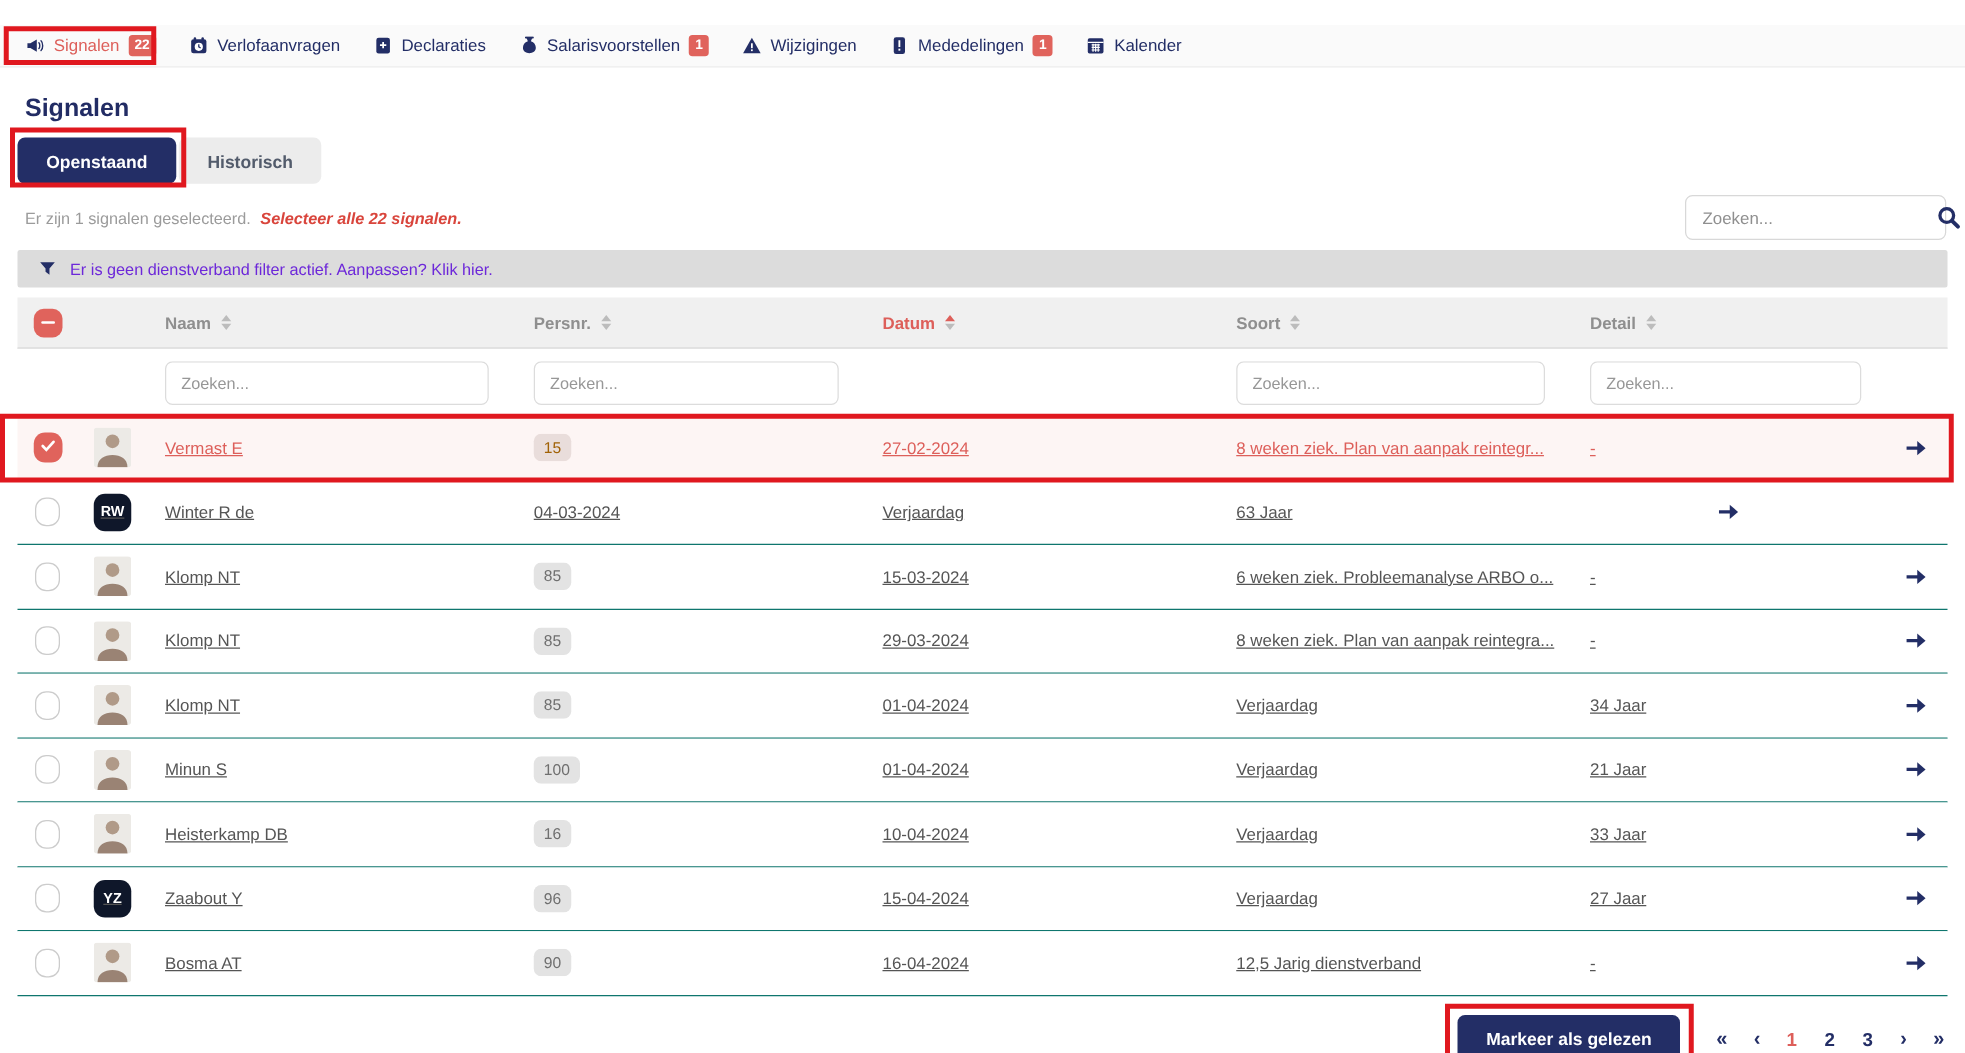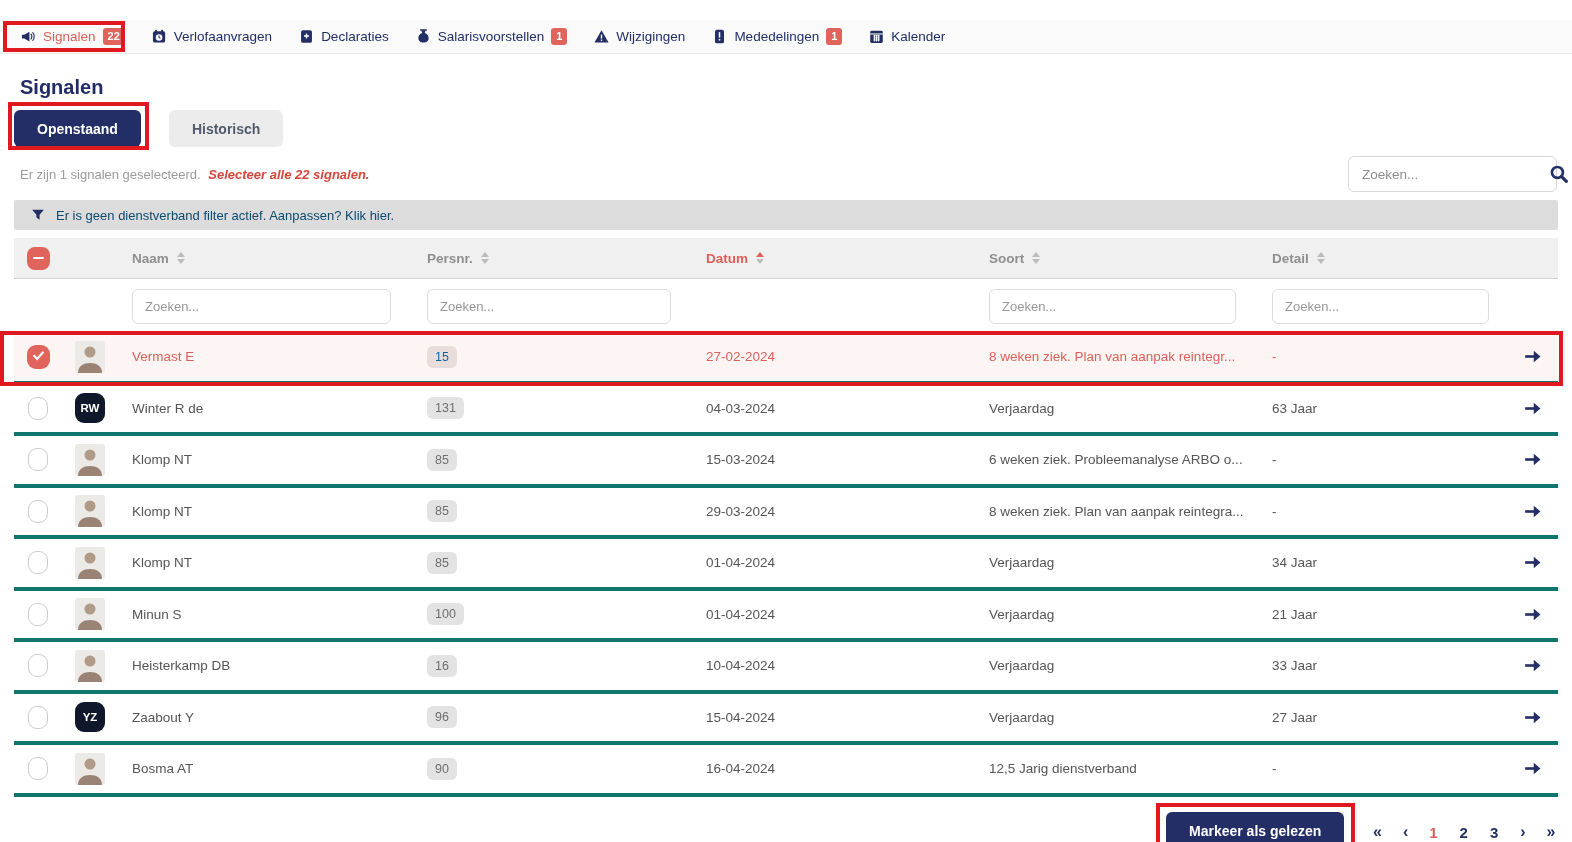"Openstaand" .tabs { gap: 26px -> none }
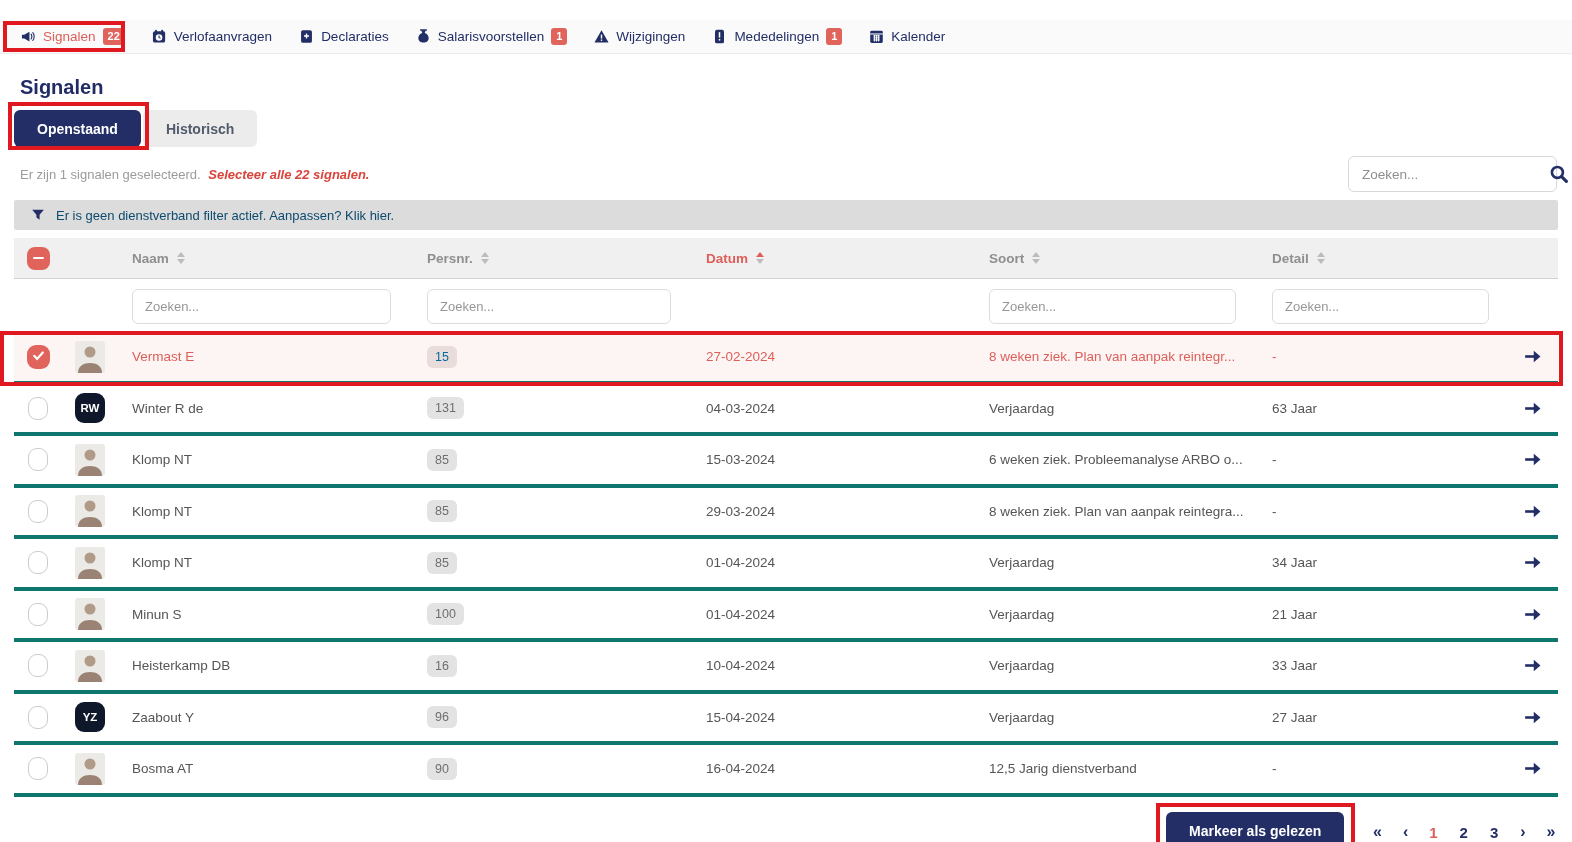"Er is geen dienstverband filter" .filterbar { color: #0c4a6e -> #6d28d9 }
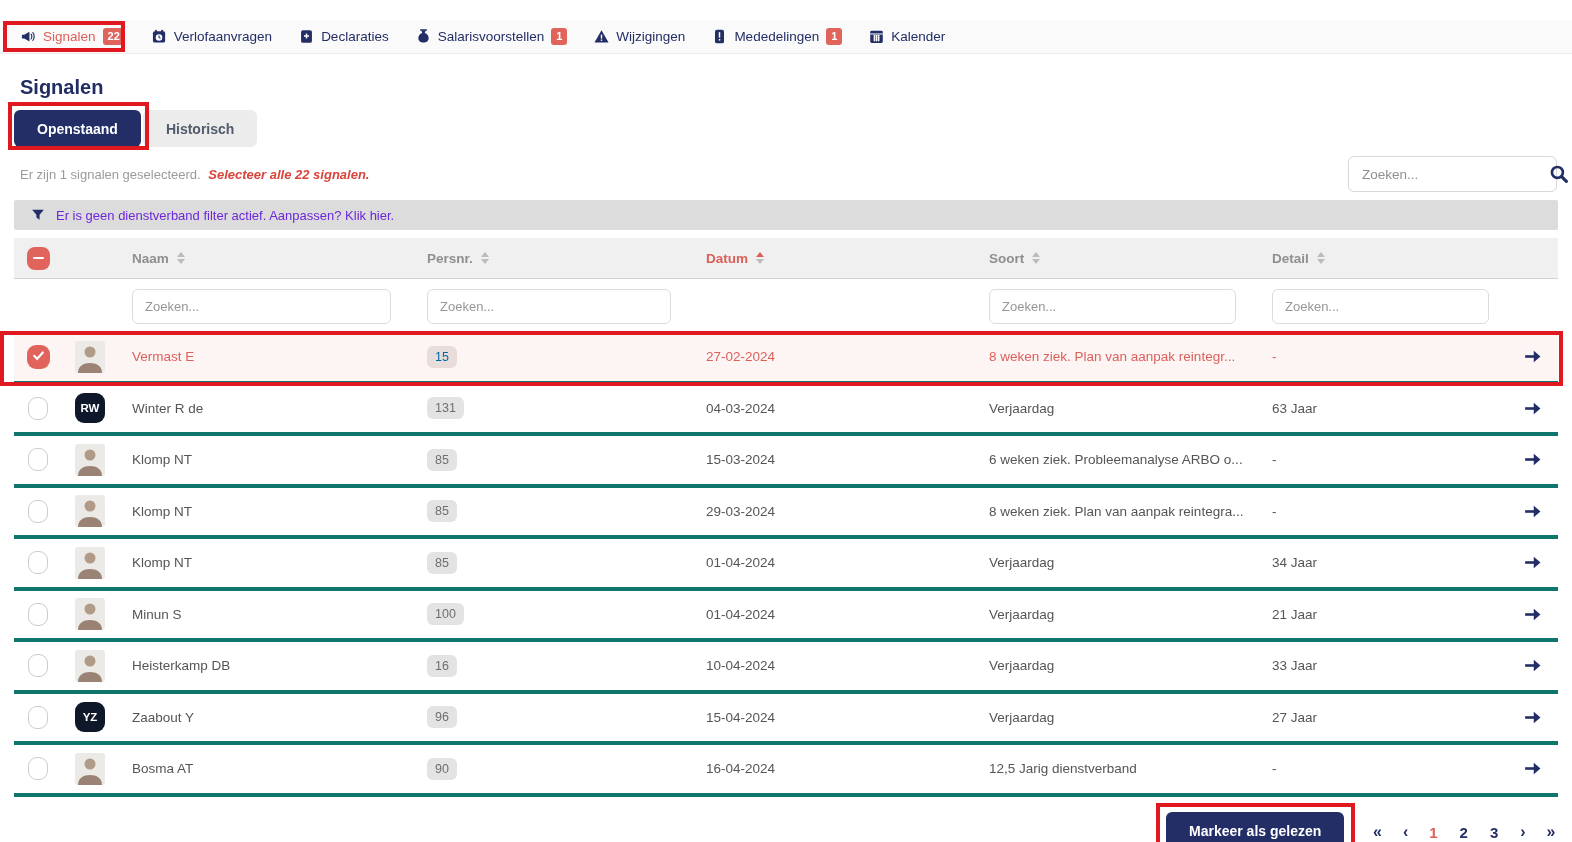"Vermast E" .trow { border-bottom: 4px solid #0f766e -> 1px solid #0f766e; text-decoration: none -> underline }
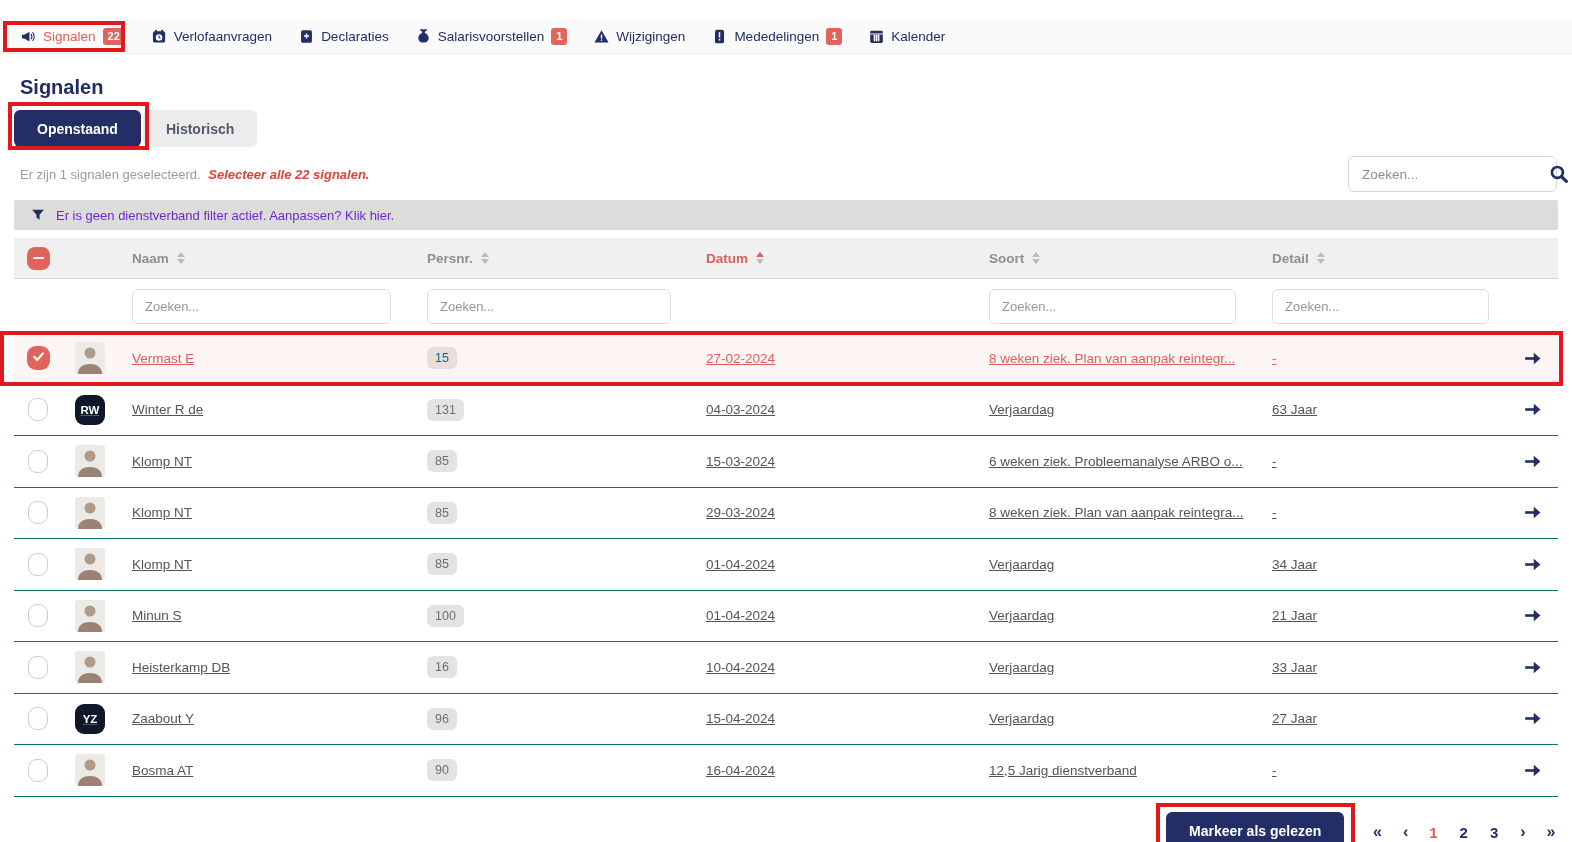"15" .trow.selected .badge-pill { color: #0369a1 -> #a16207 }
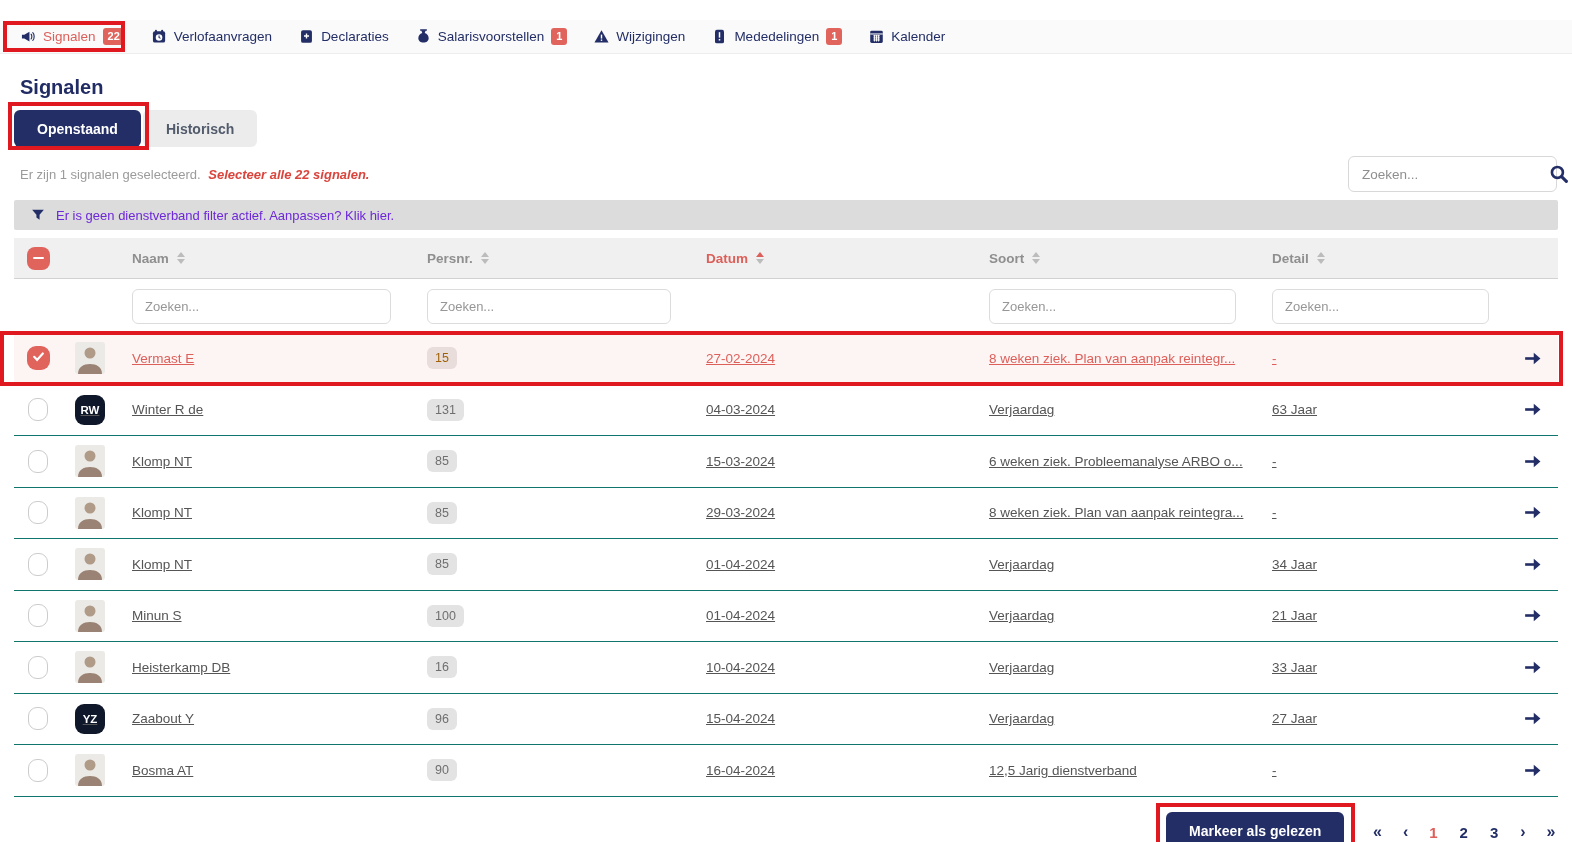"131" div.tcell { html: <div><span>131</span></div> -> none }
